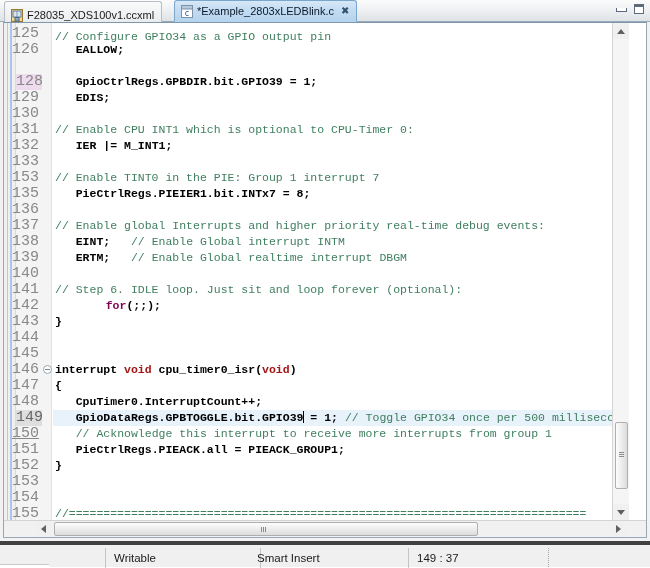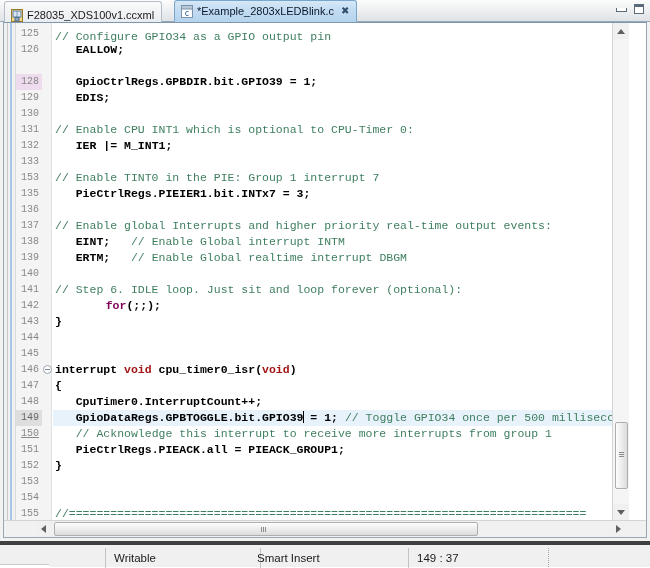"125" .ln { font-size: 10px -> 15px; text-align: right -> center }
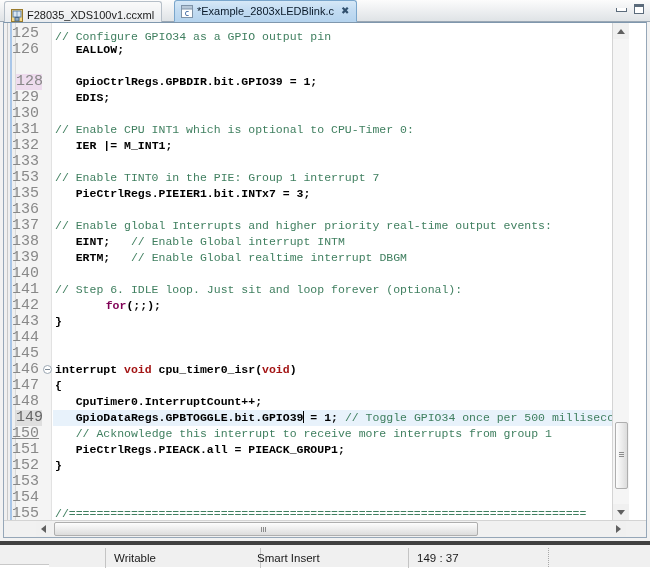"PieCtrlRegs.PIEIER1.bit.INTx7 = 3;" span.bold { text: 3 -> 8 }
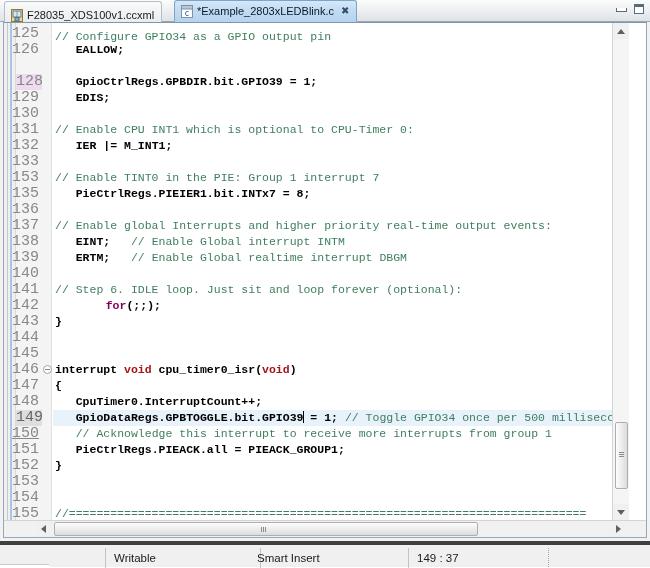"// Enable global Interrupts and" span.cmt { text: output -> debug }
